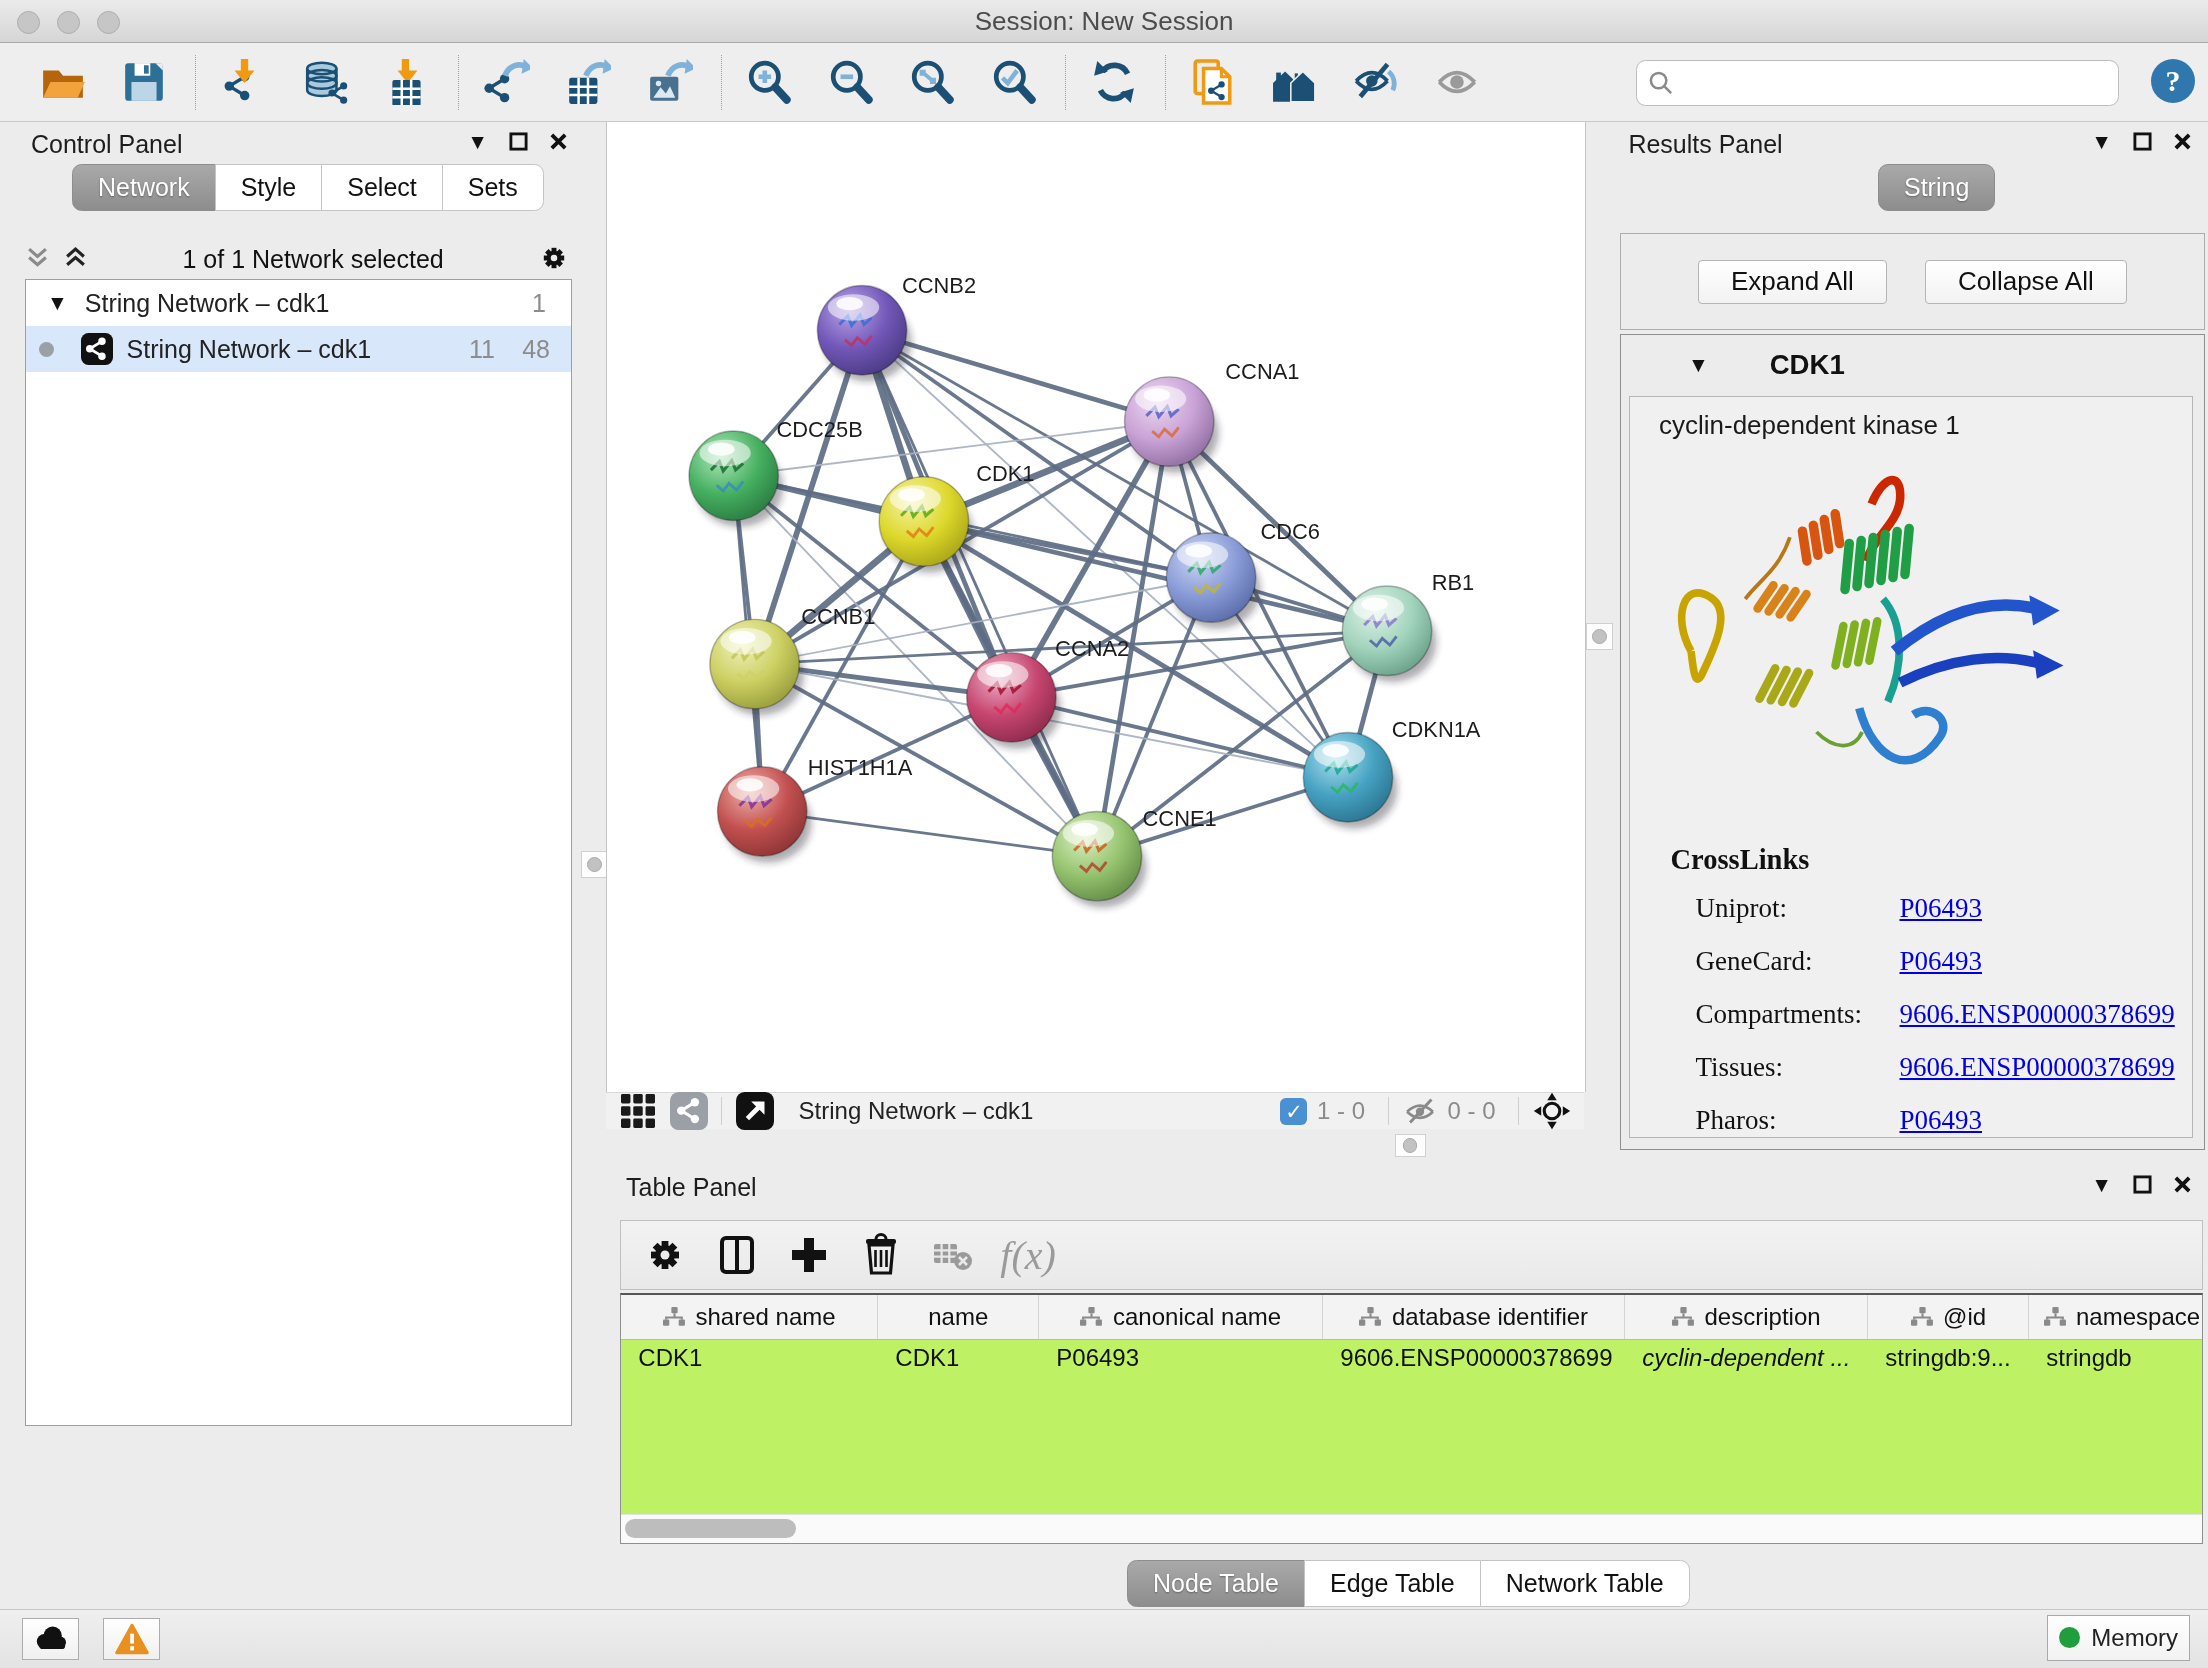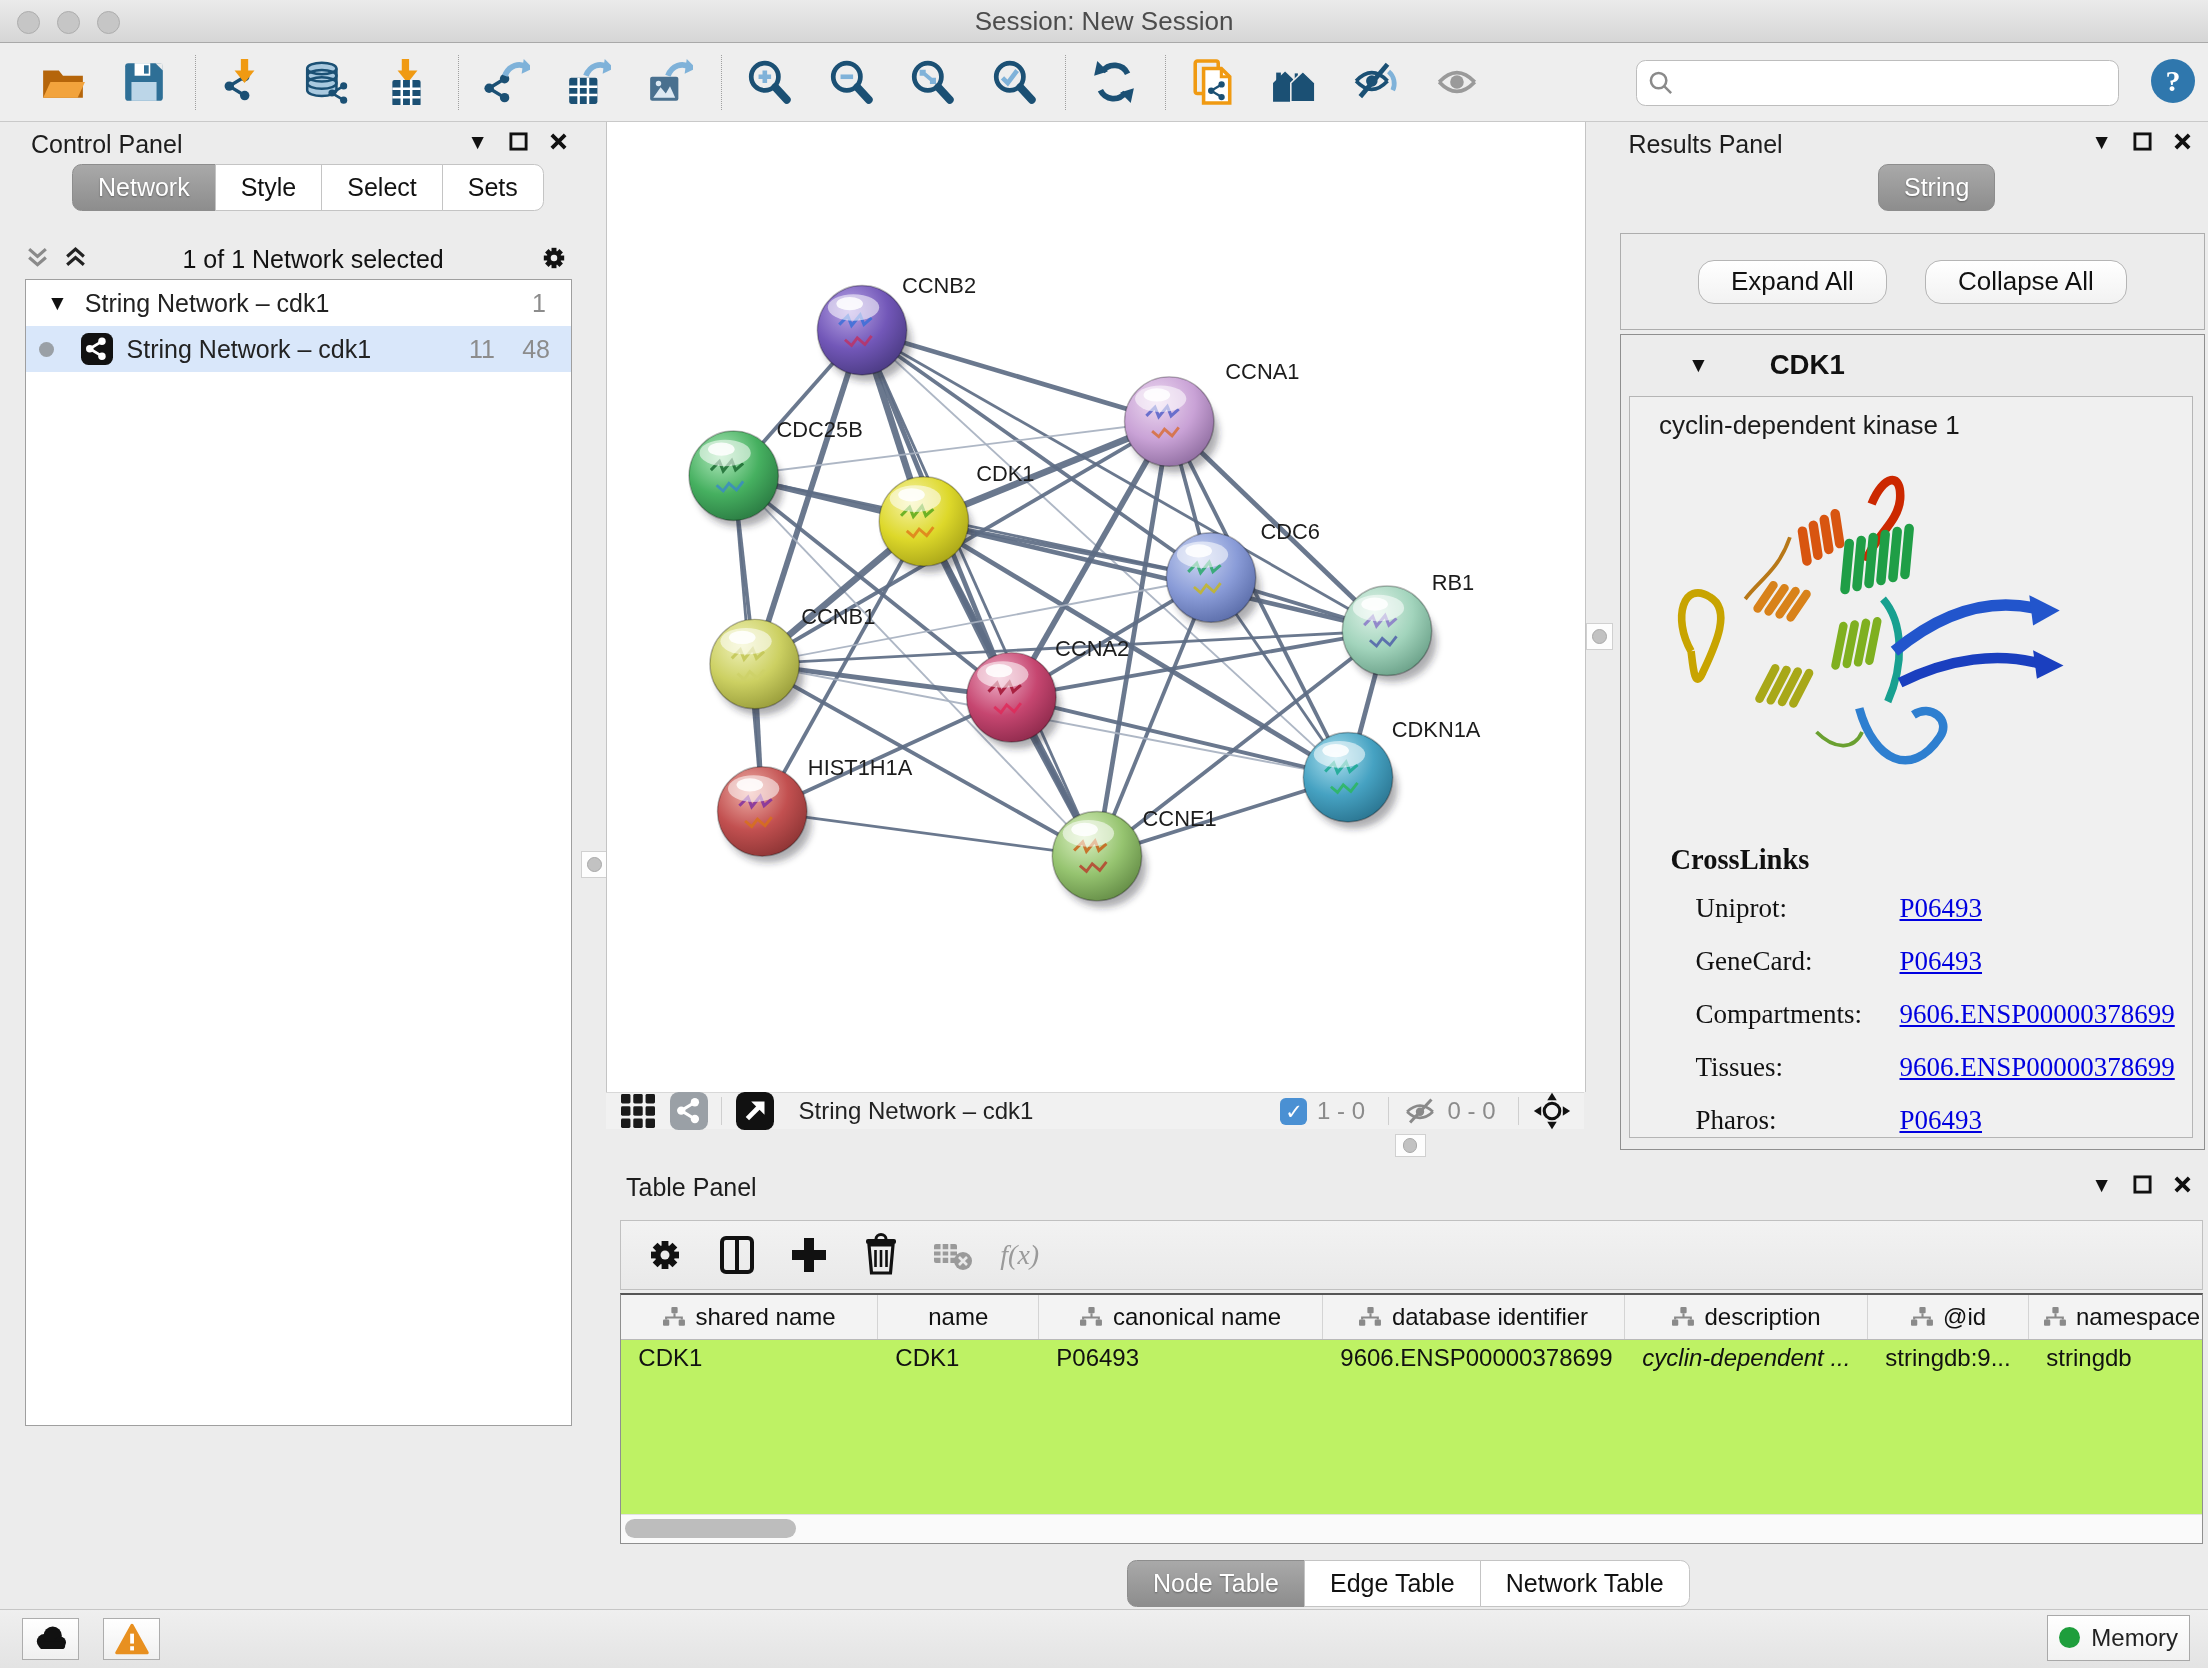"Expand All" .rbtn { border-radius: 16px -> 4px }
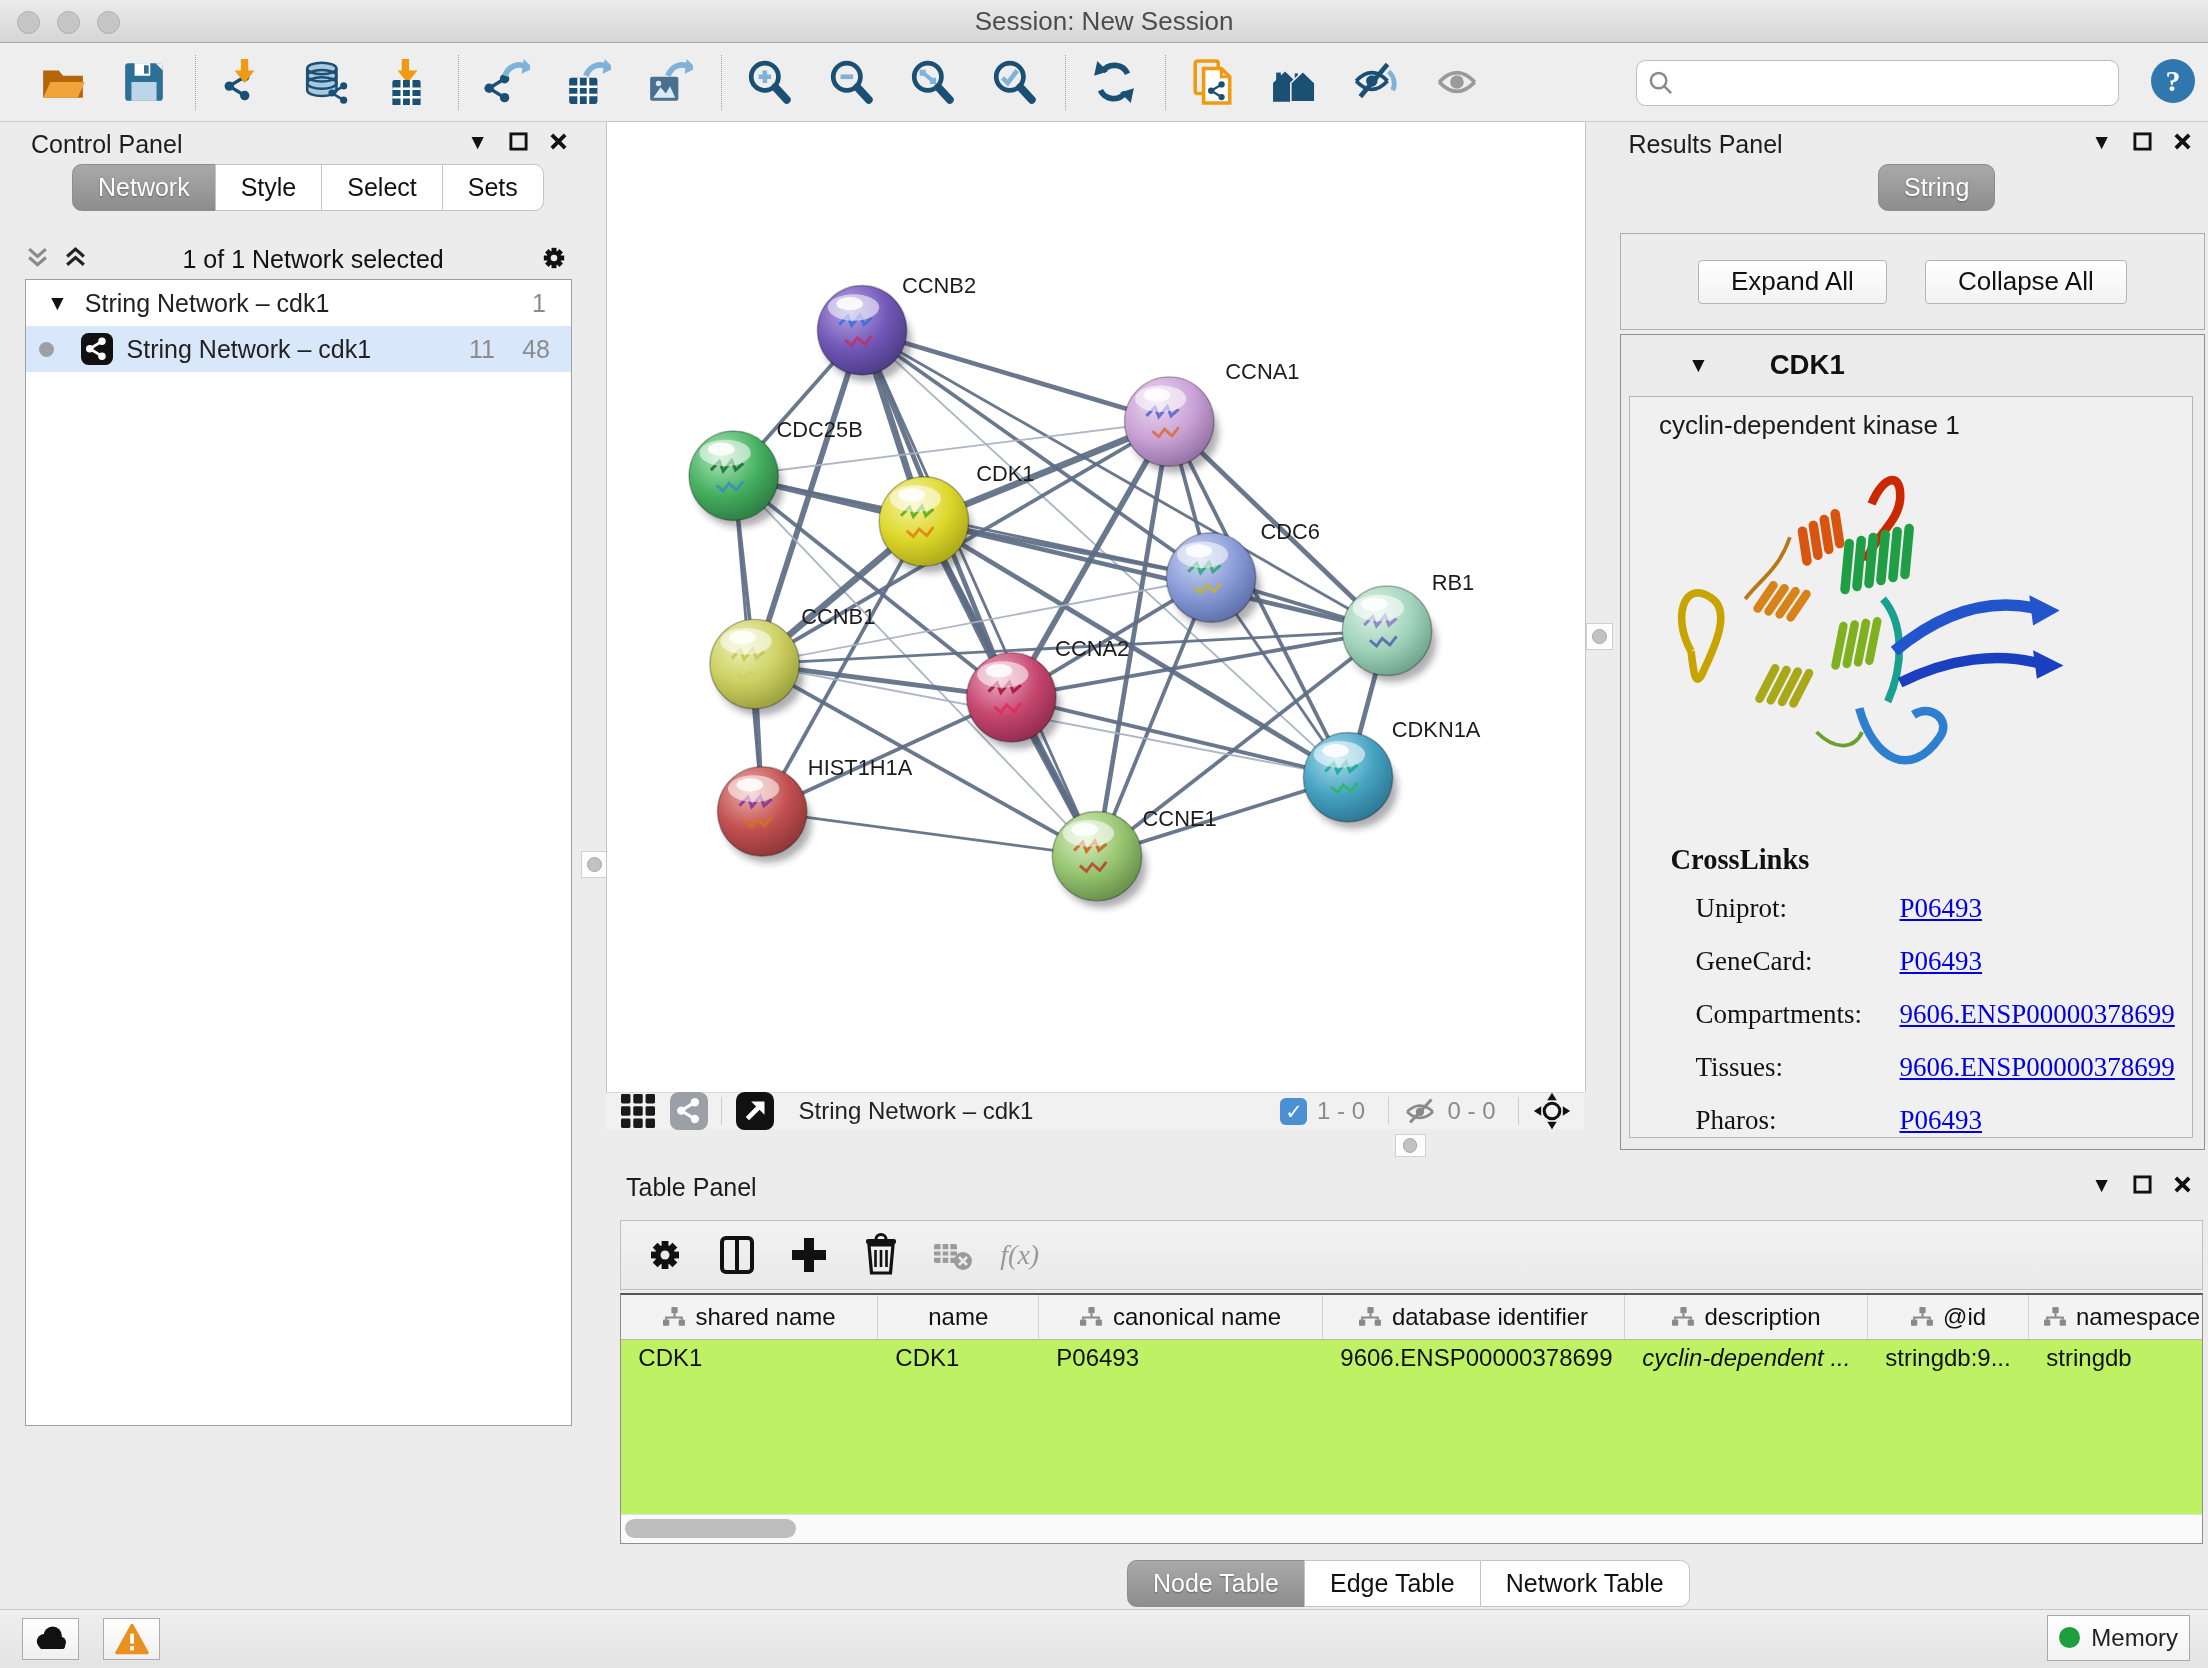"f(x)" .fx { font-size: 28px -> 40px }
